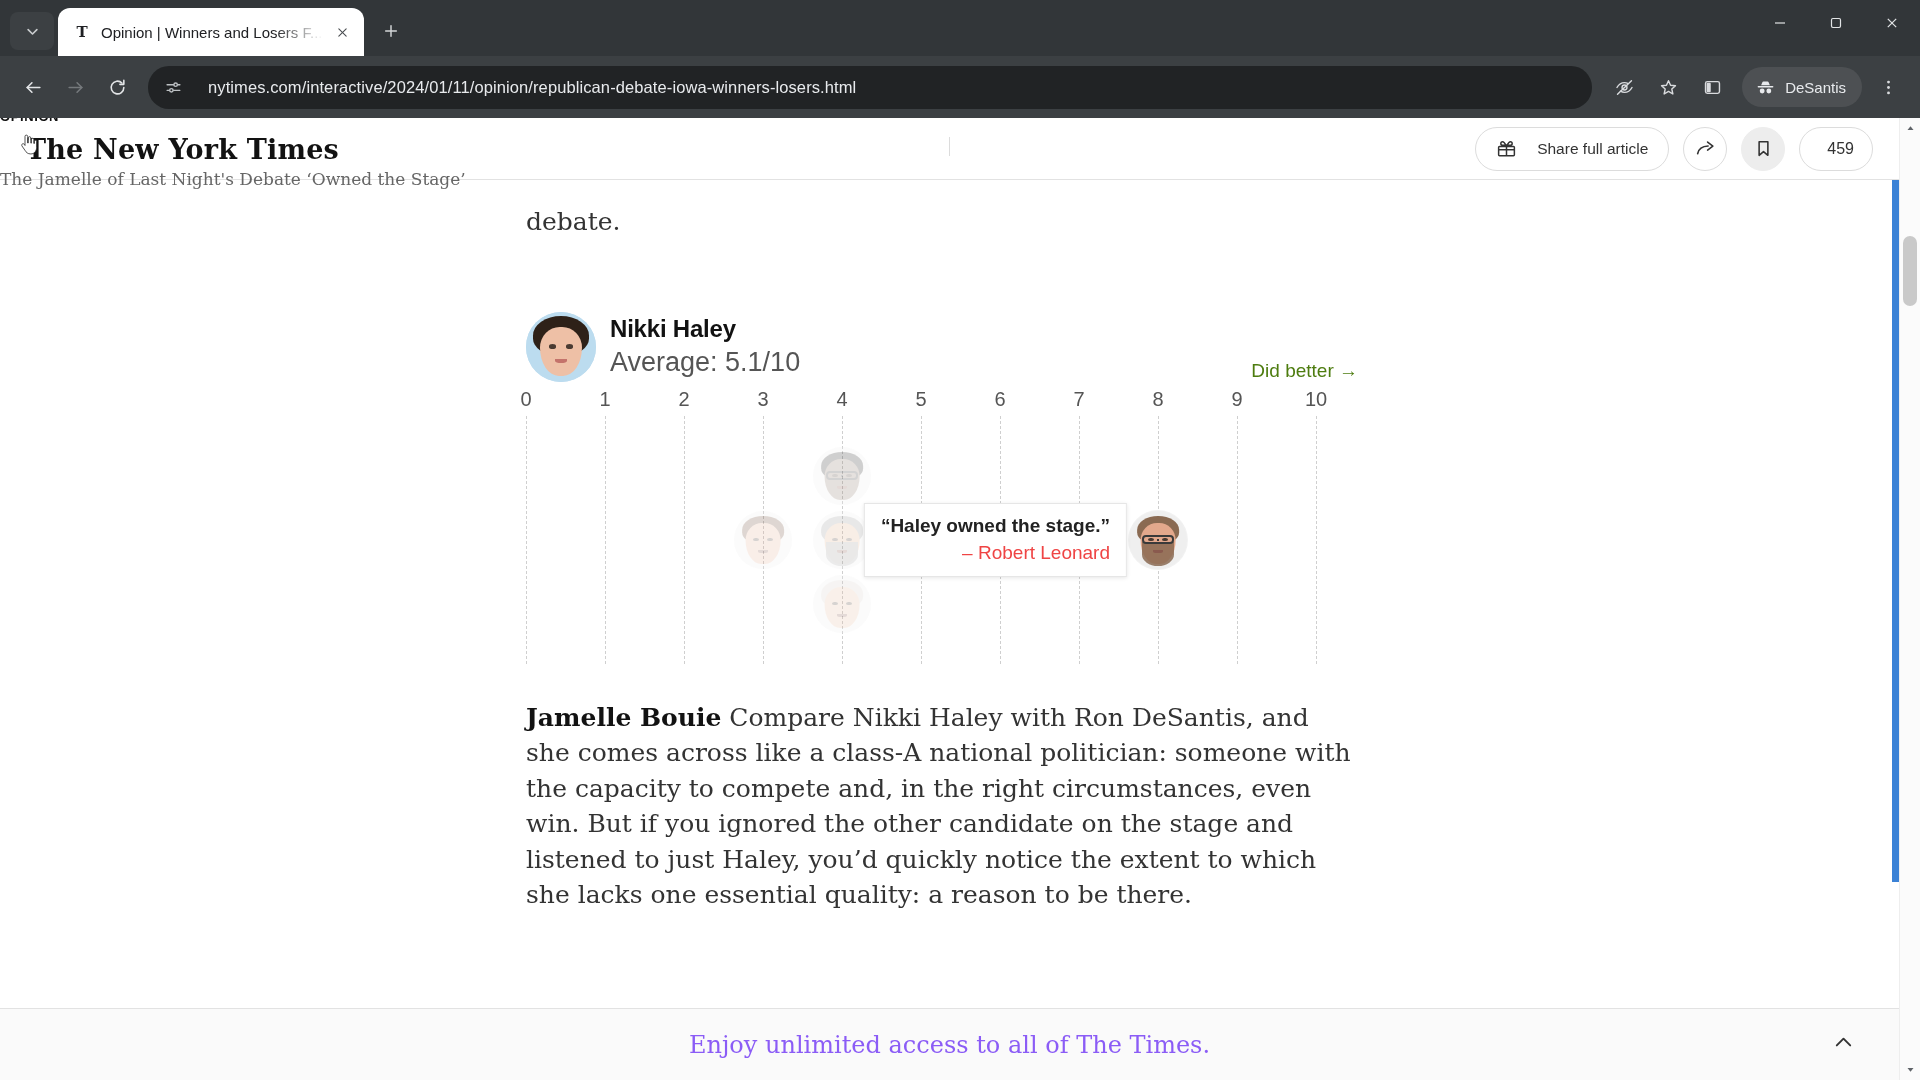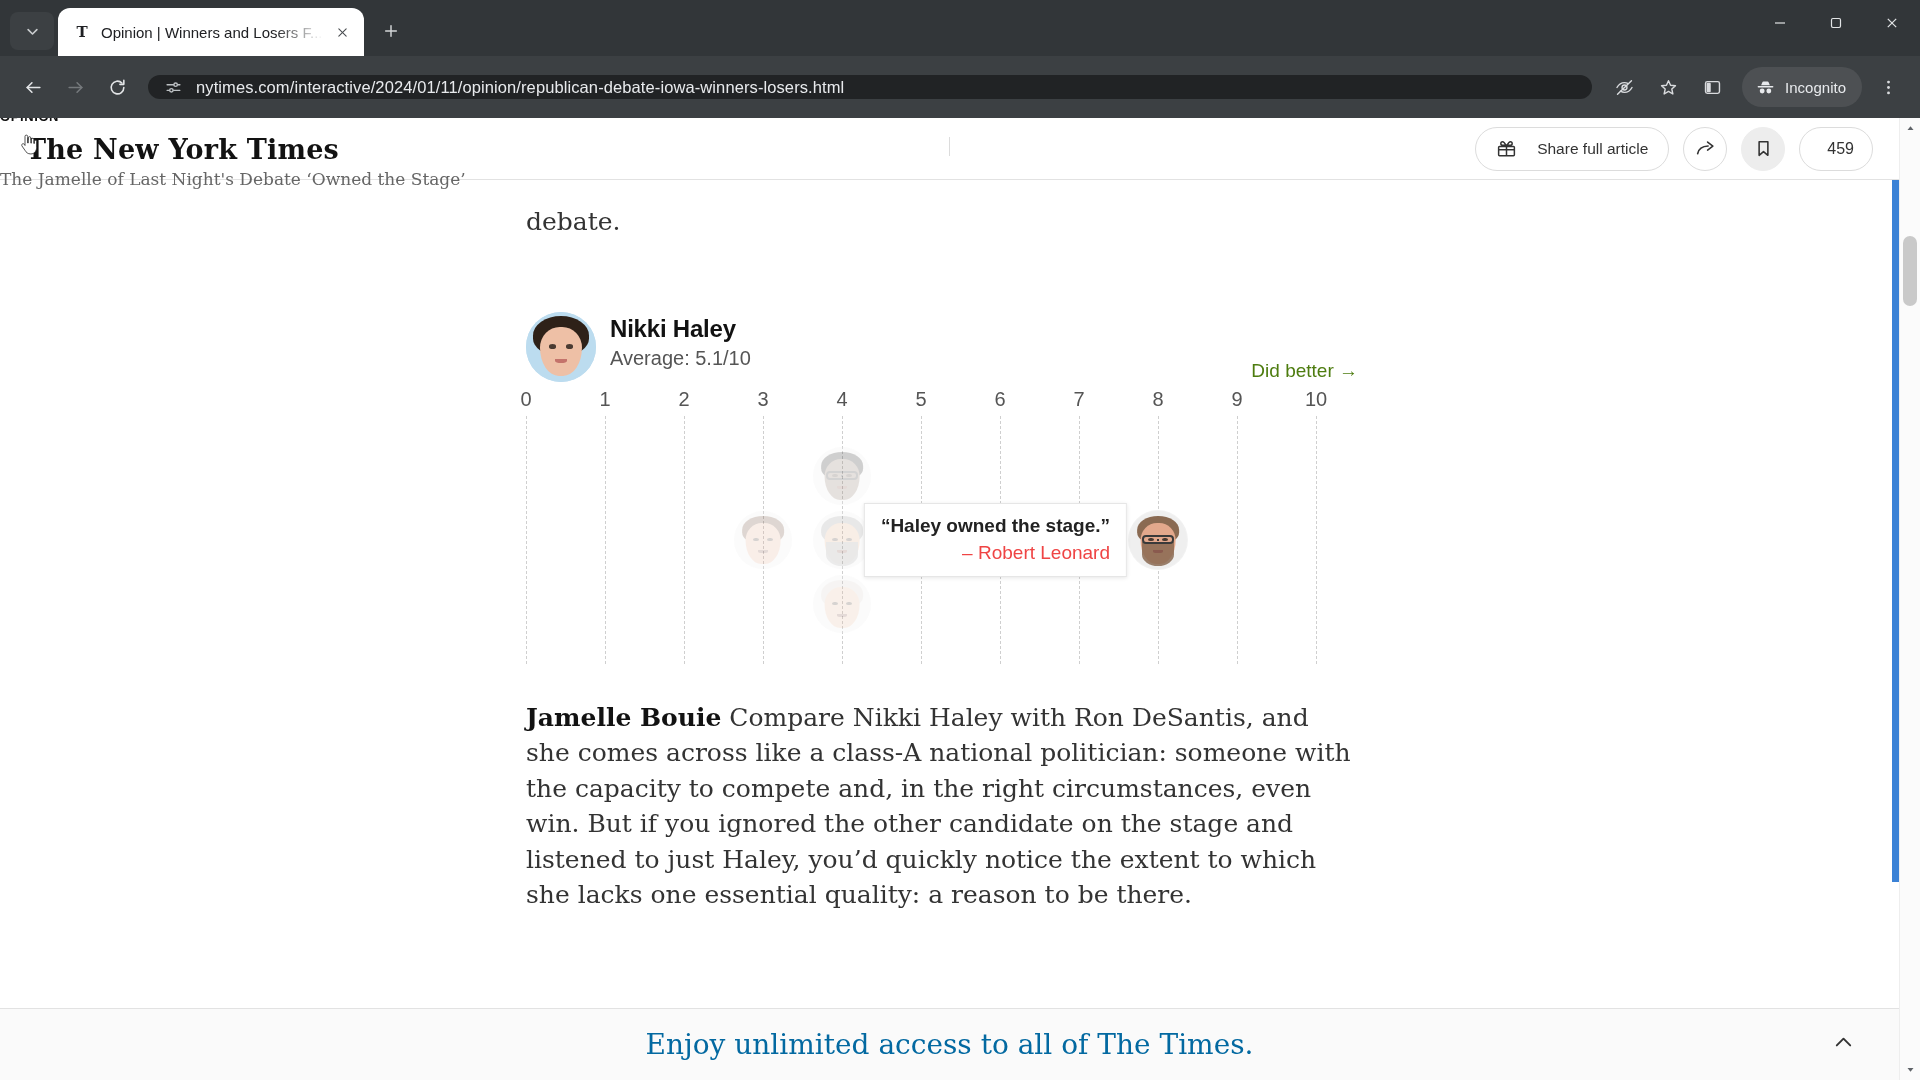"nytimes.com/interactive/2024/01/11/opini" .omnibox { gap: 12px -> 24px; height: 24px -> 43px }
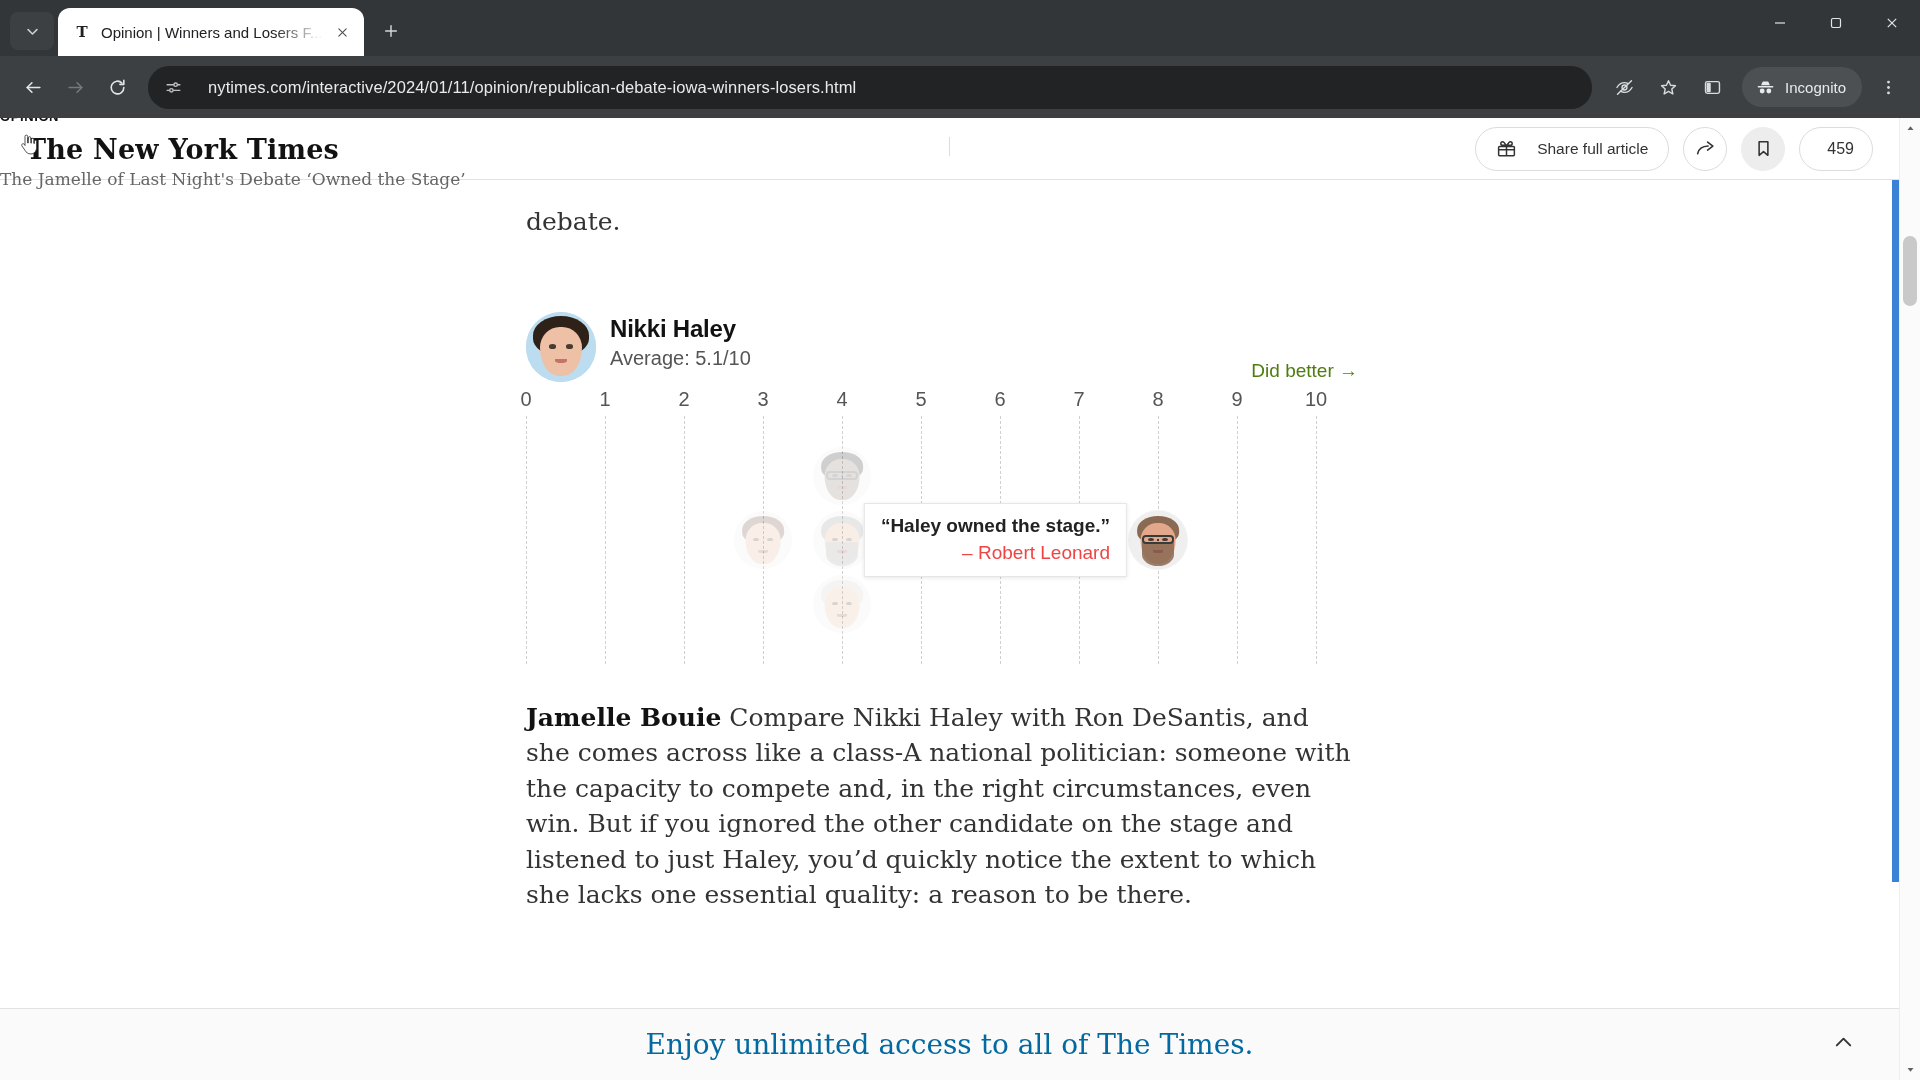"Incognito" span { text: Incognito -> DeSantis }
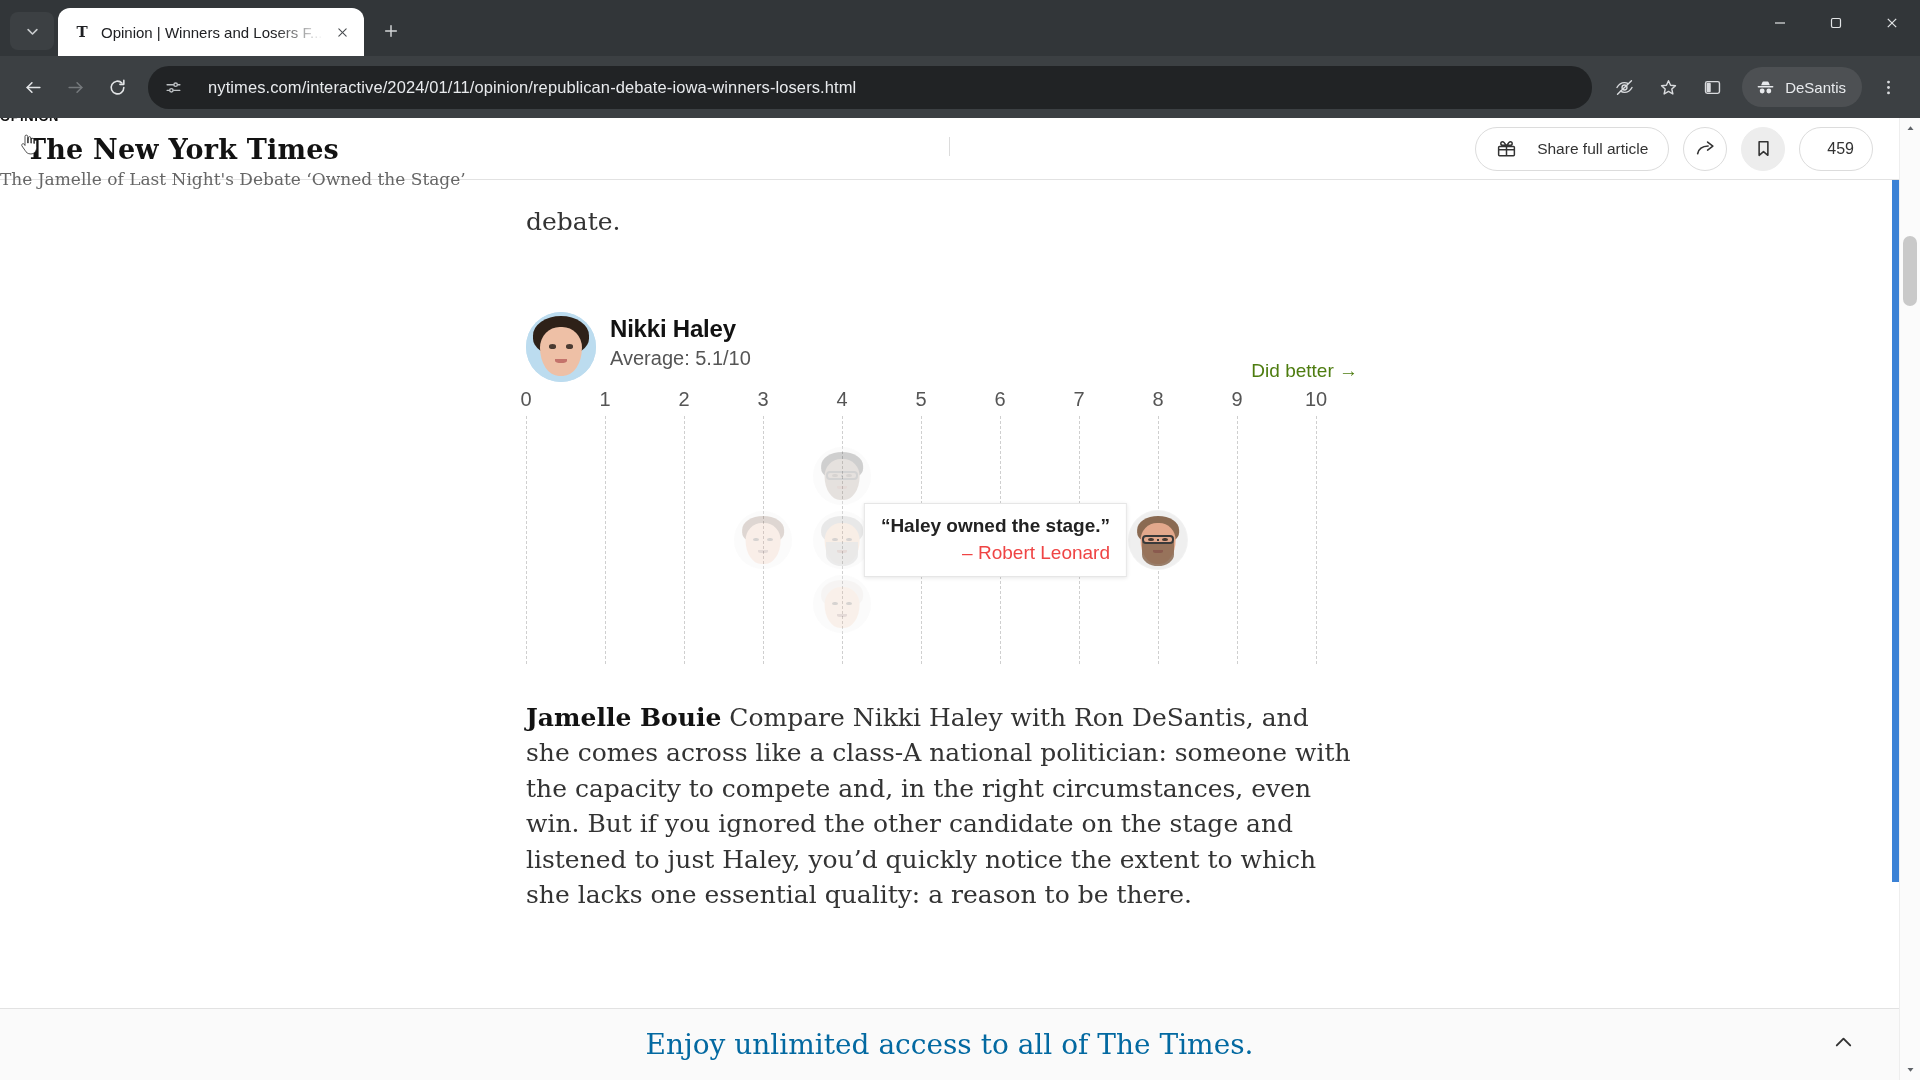"Average: 5.1/10" .cand-avg { font-size: 20px -> 27px }
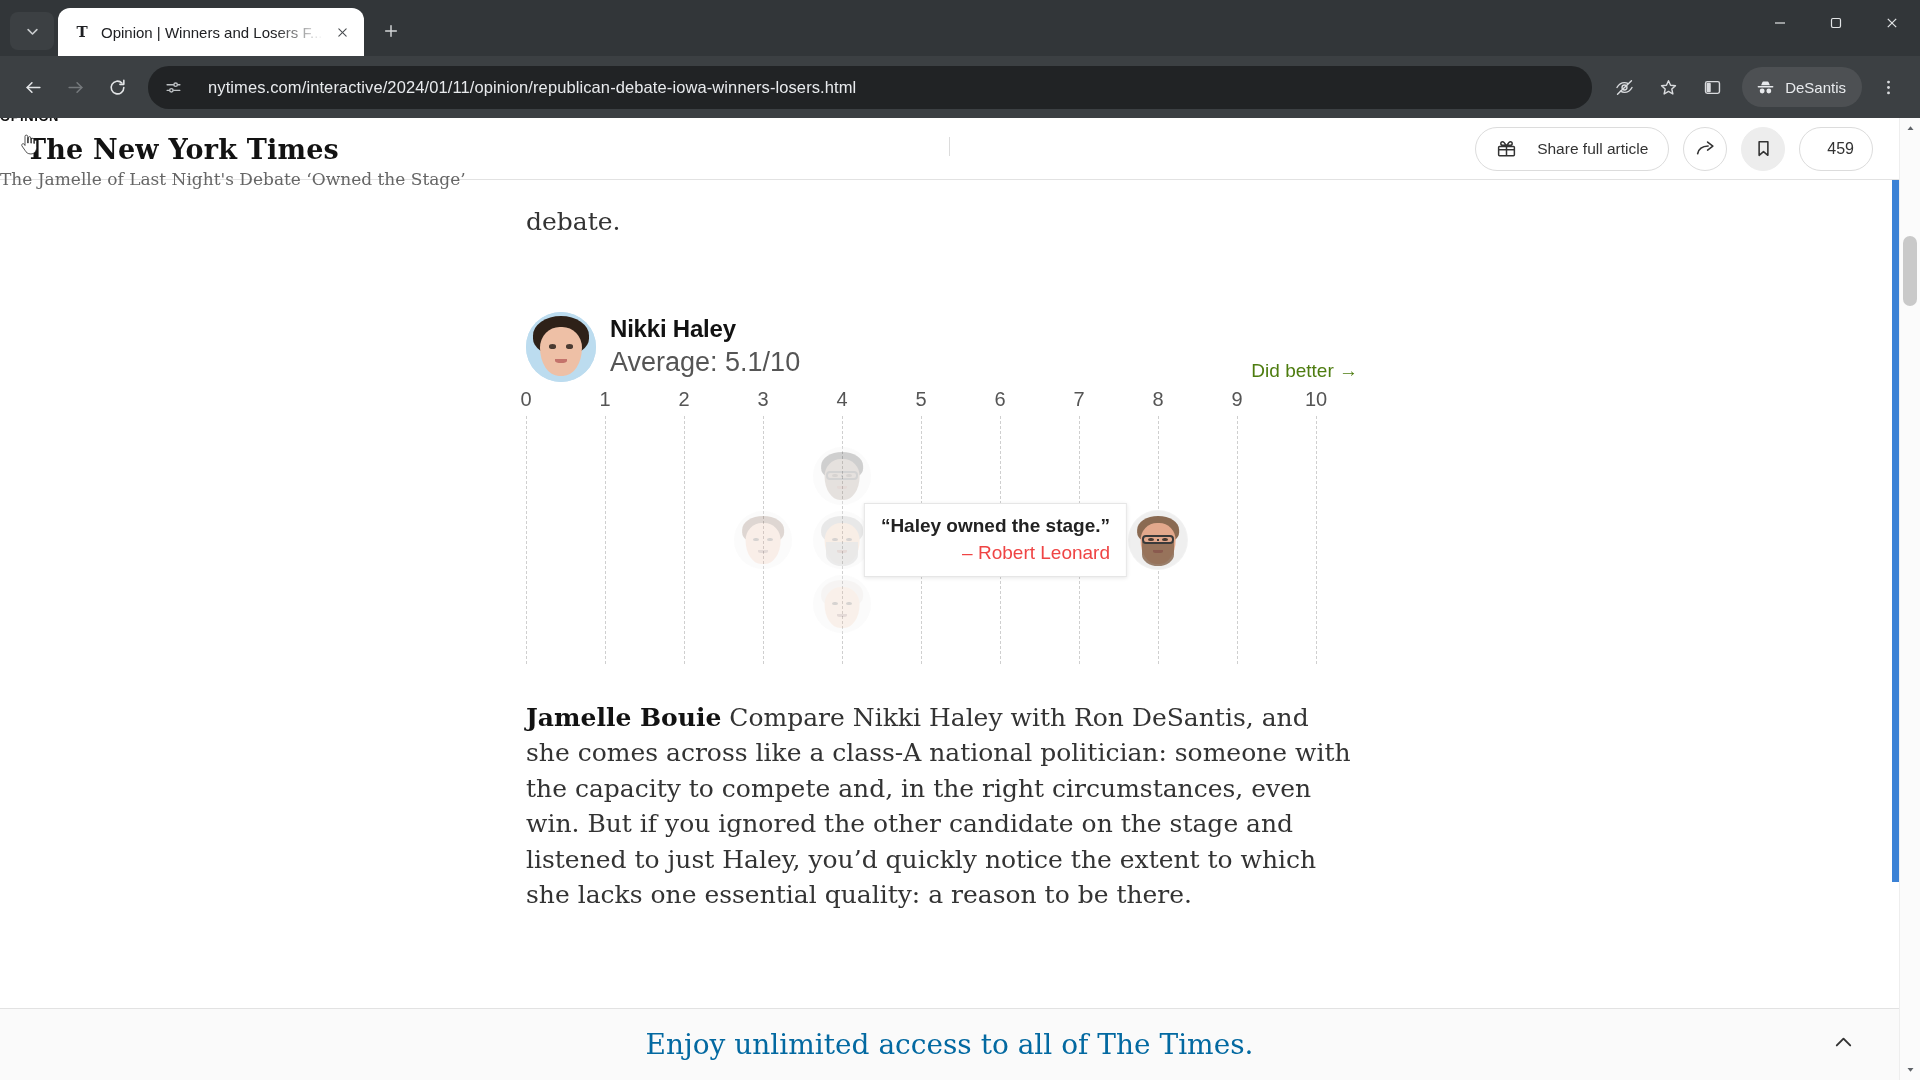"Enjoy unlimited access to all" .sub-text { color: #0369a1 -> #8b5cf6; font-size: 28px -> 24px }
